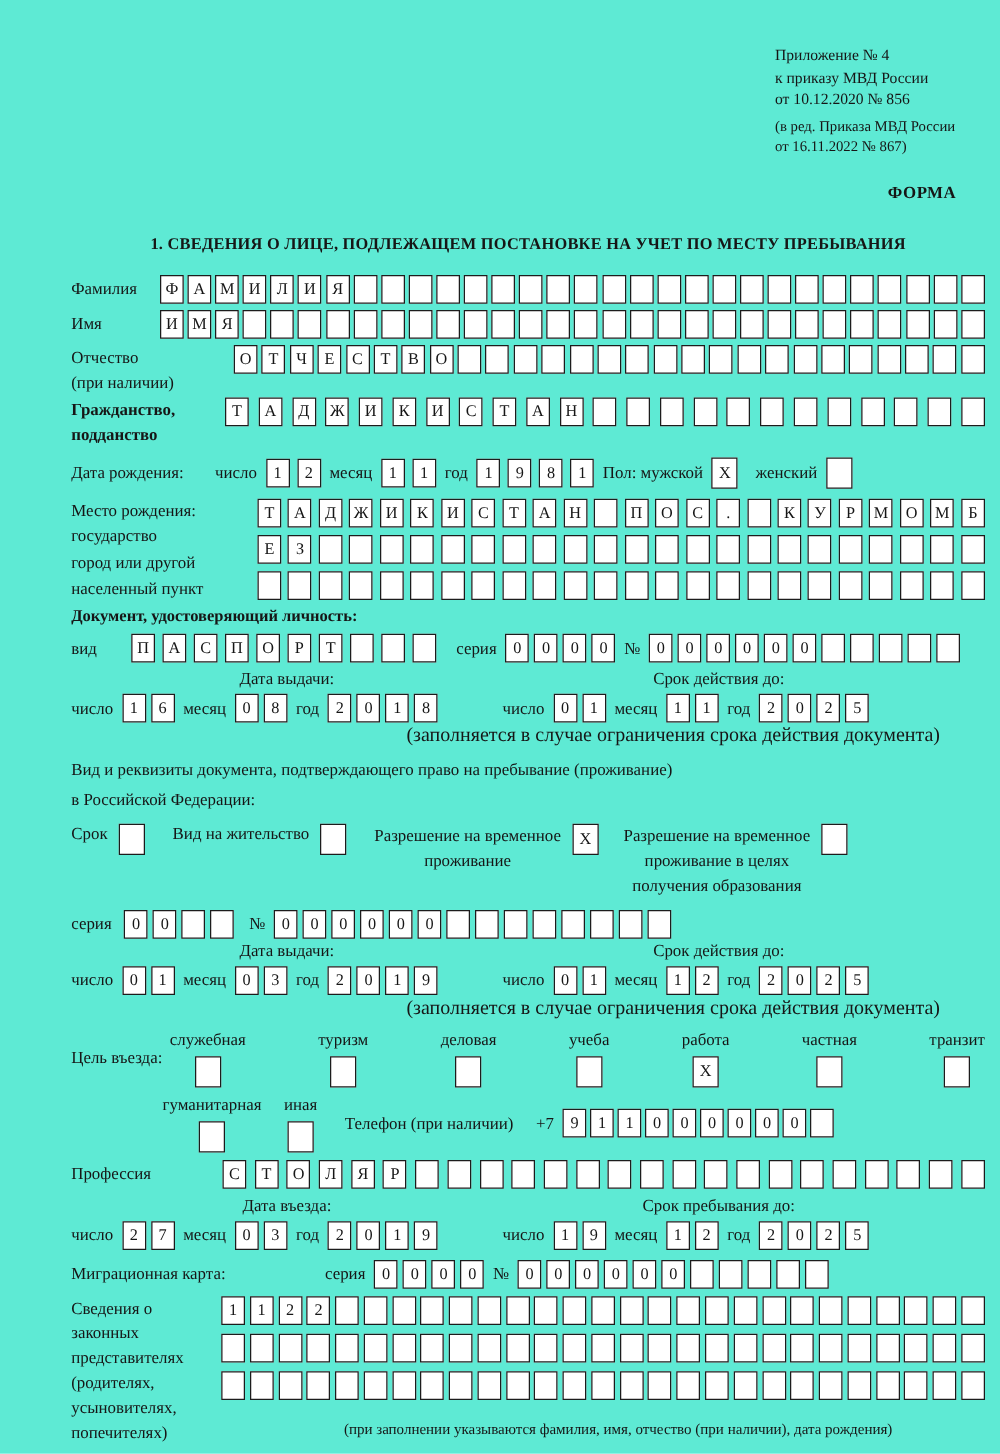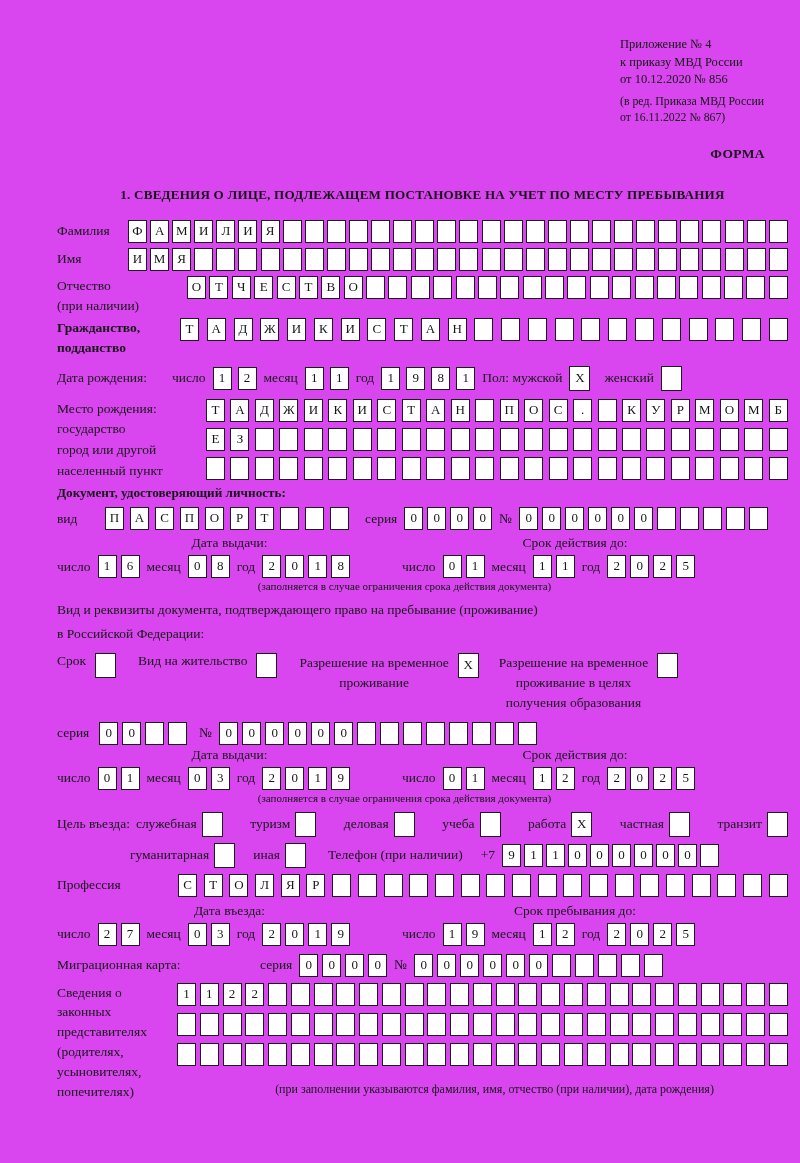"Приложение № 4" .page { background: #d946ef -> #5eead4 }
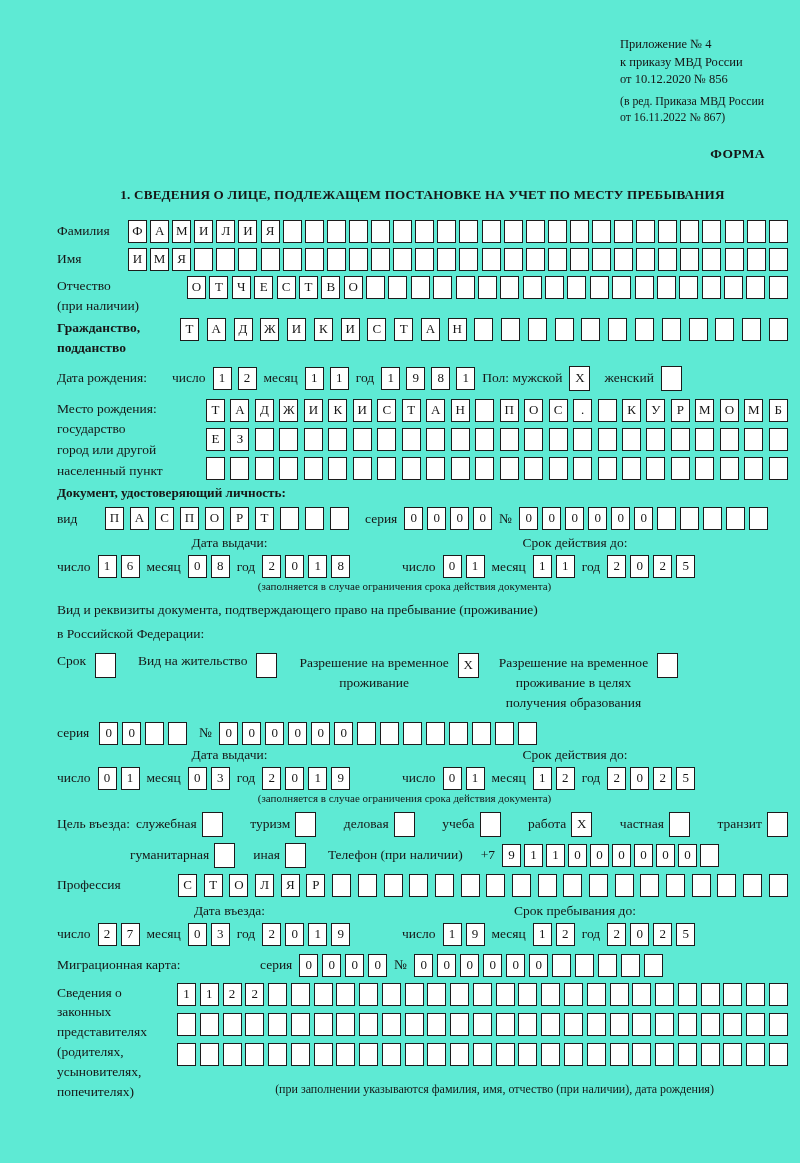"(заполняется в случае ограничения срока" .note { font-size: 11px -> 16px; text-align: center -> right }
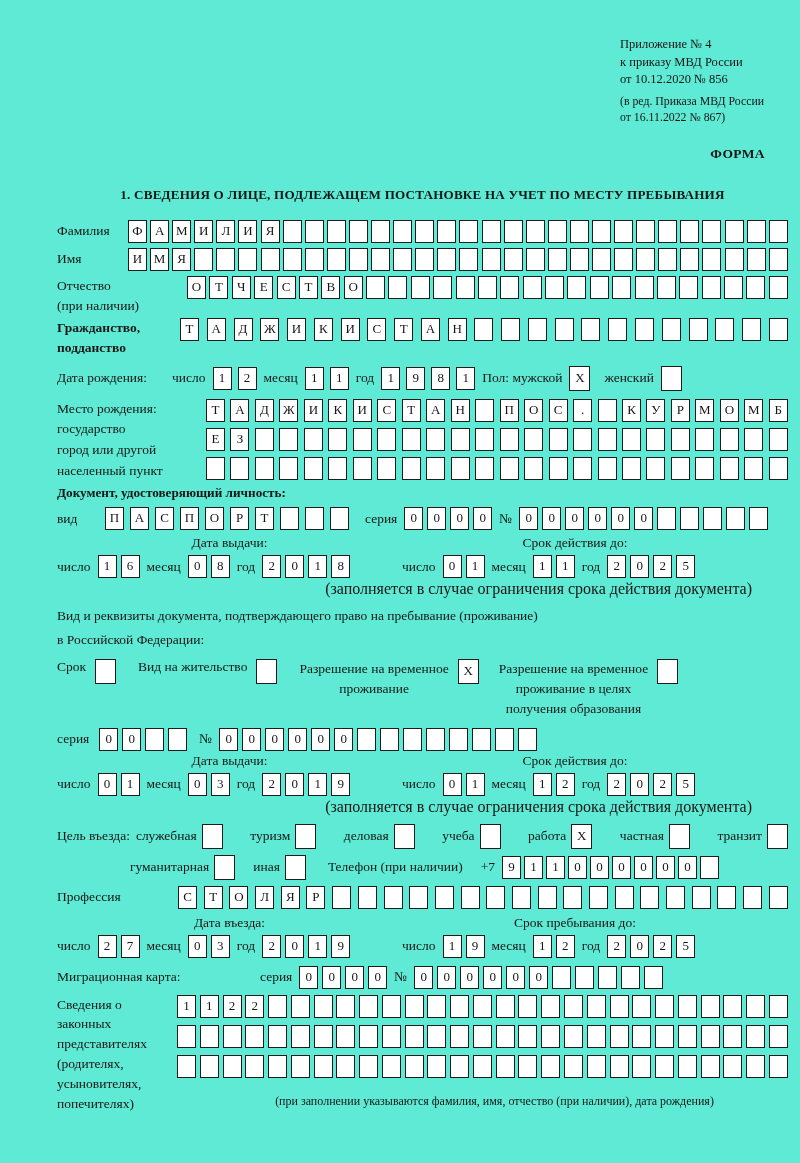"служебная" .pair { flex-direction: none -> column }
